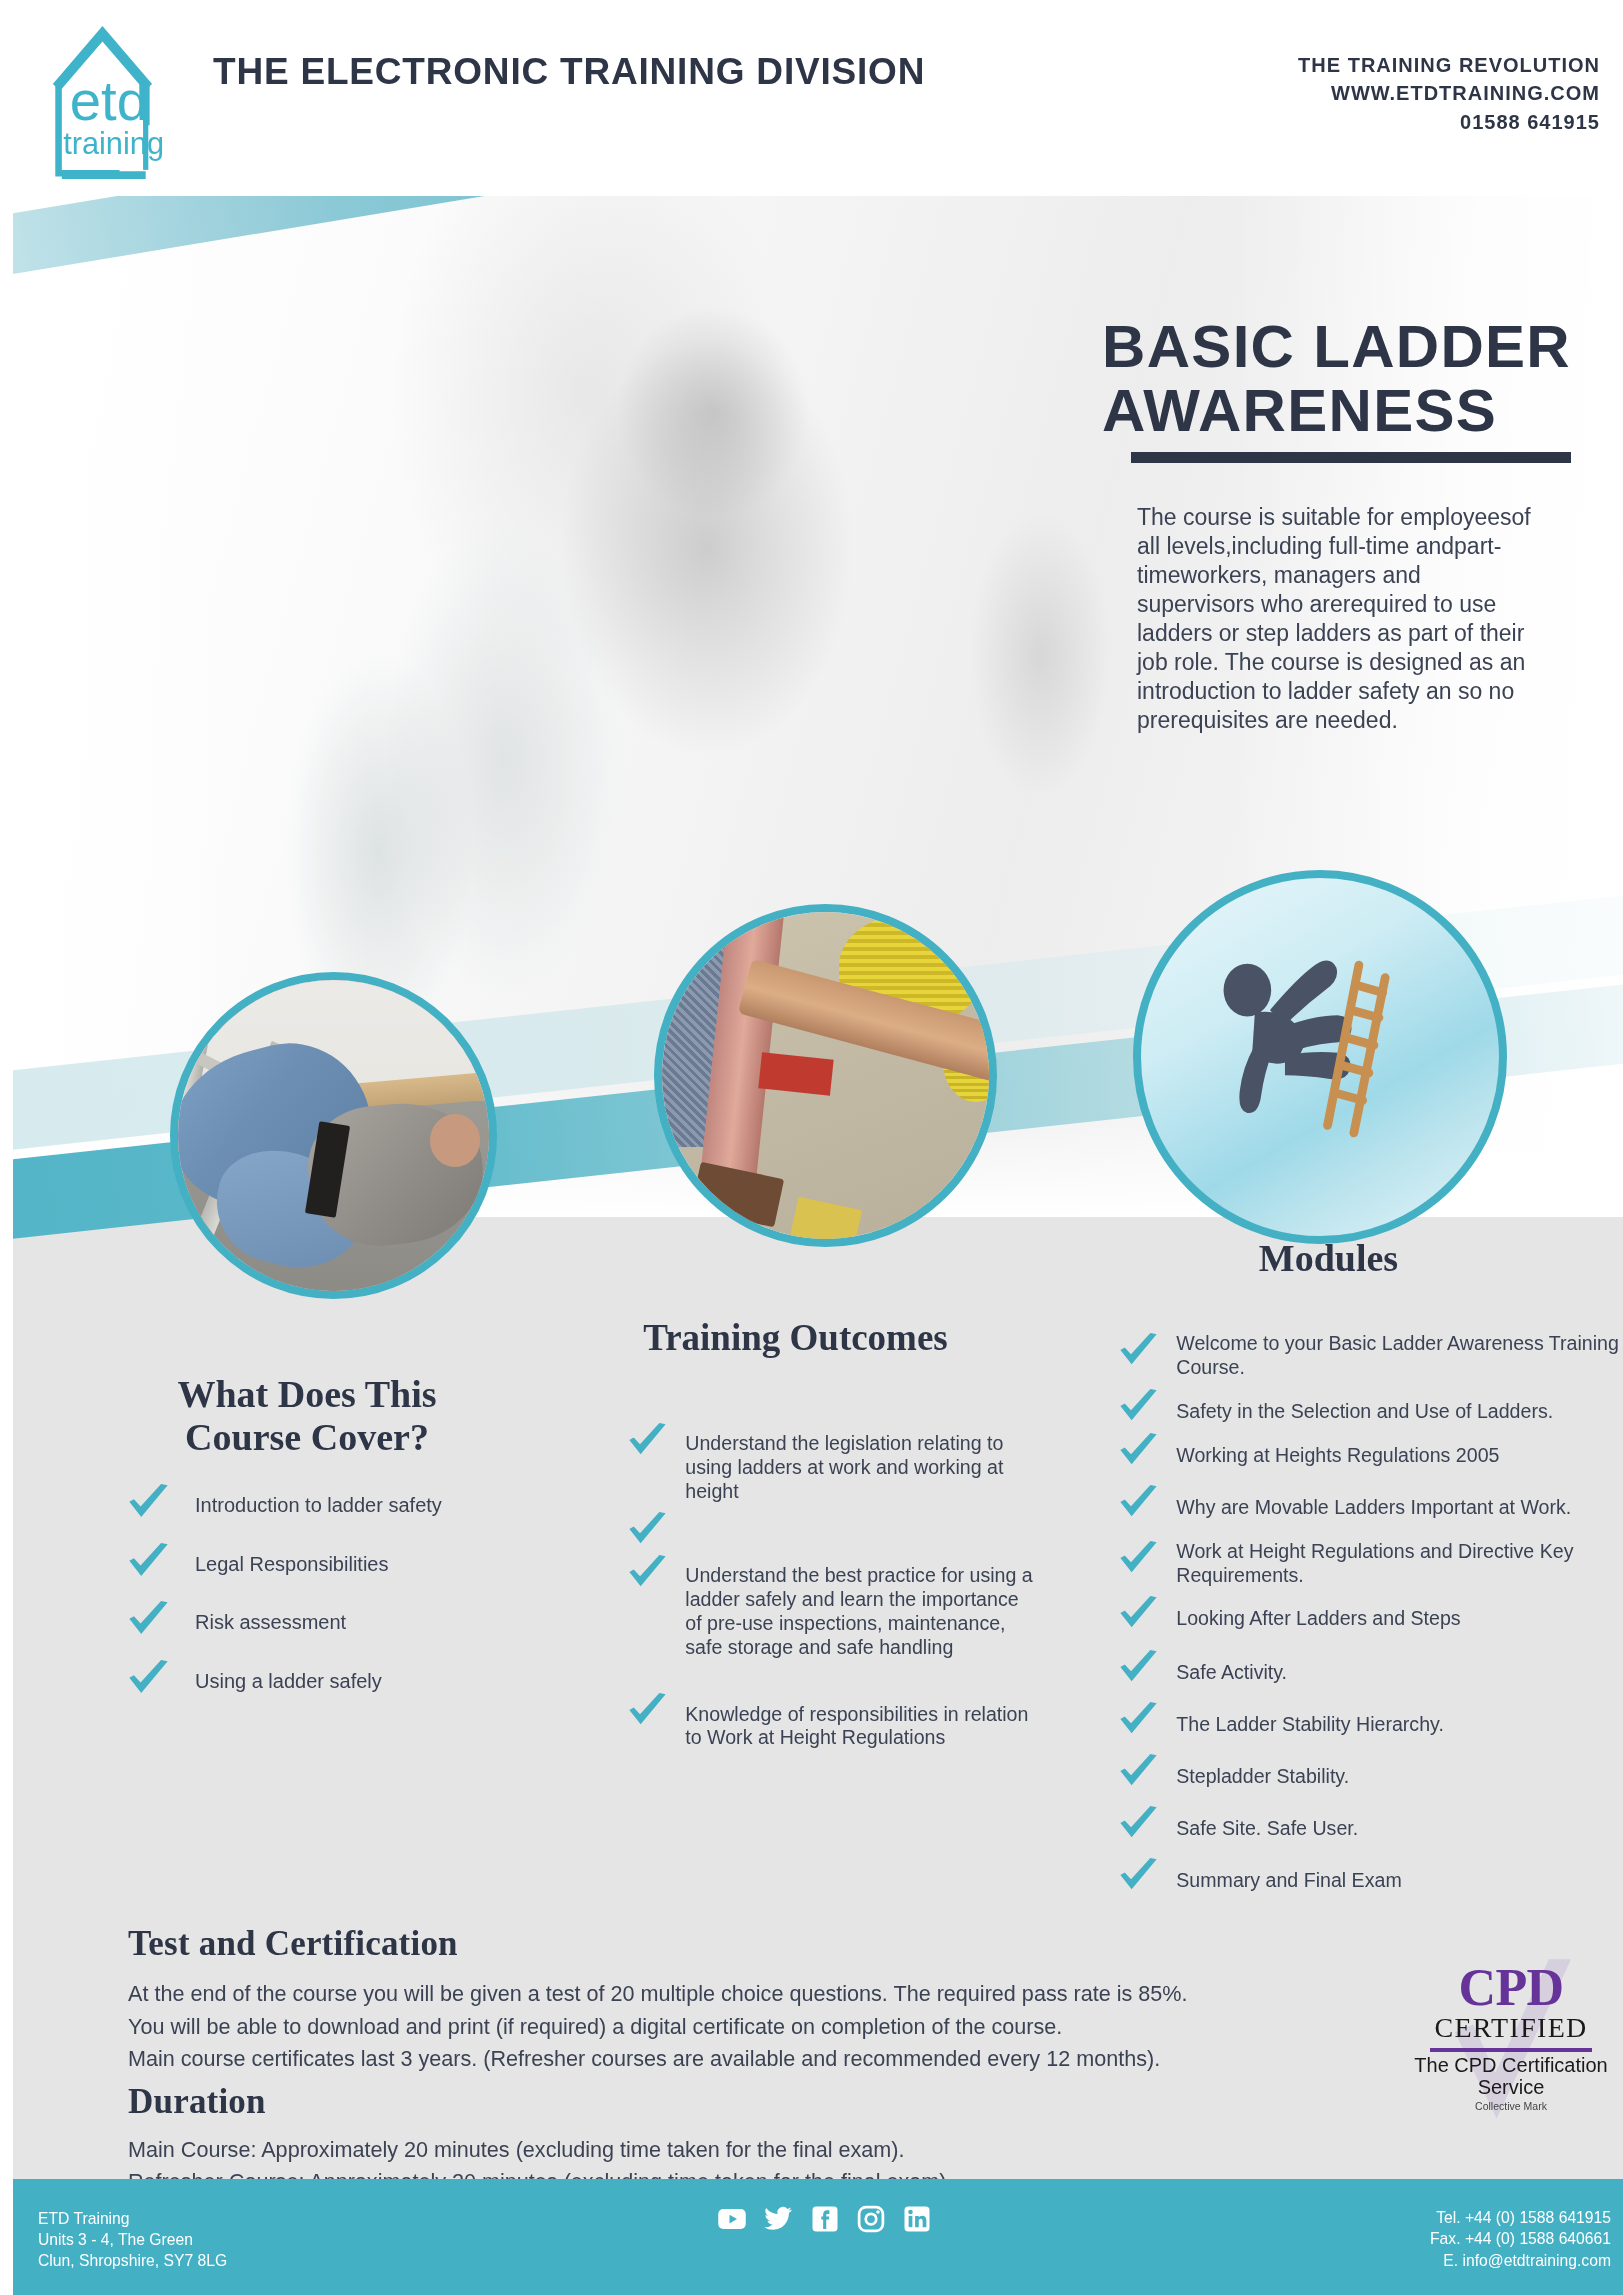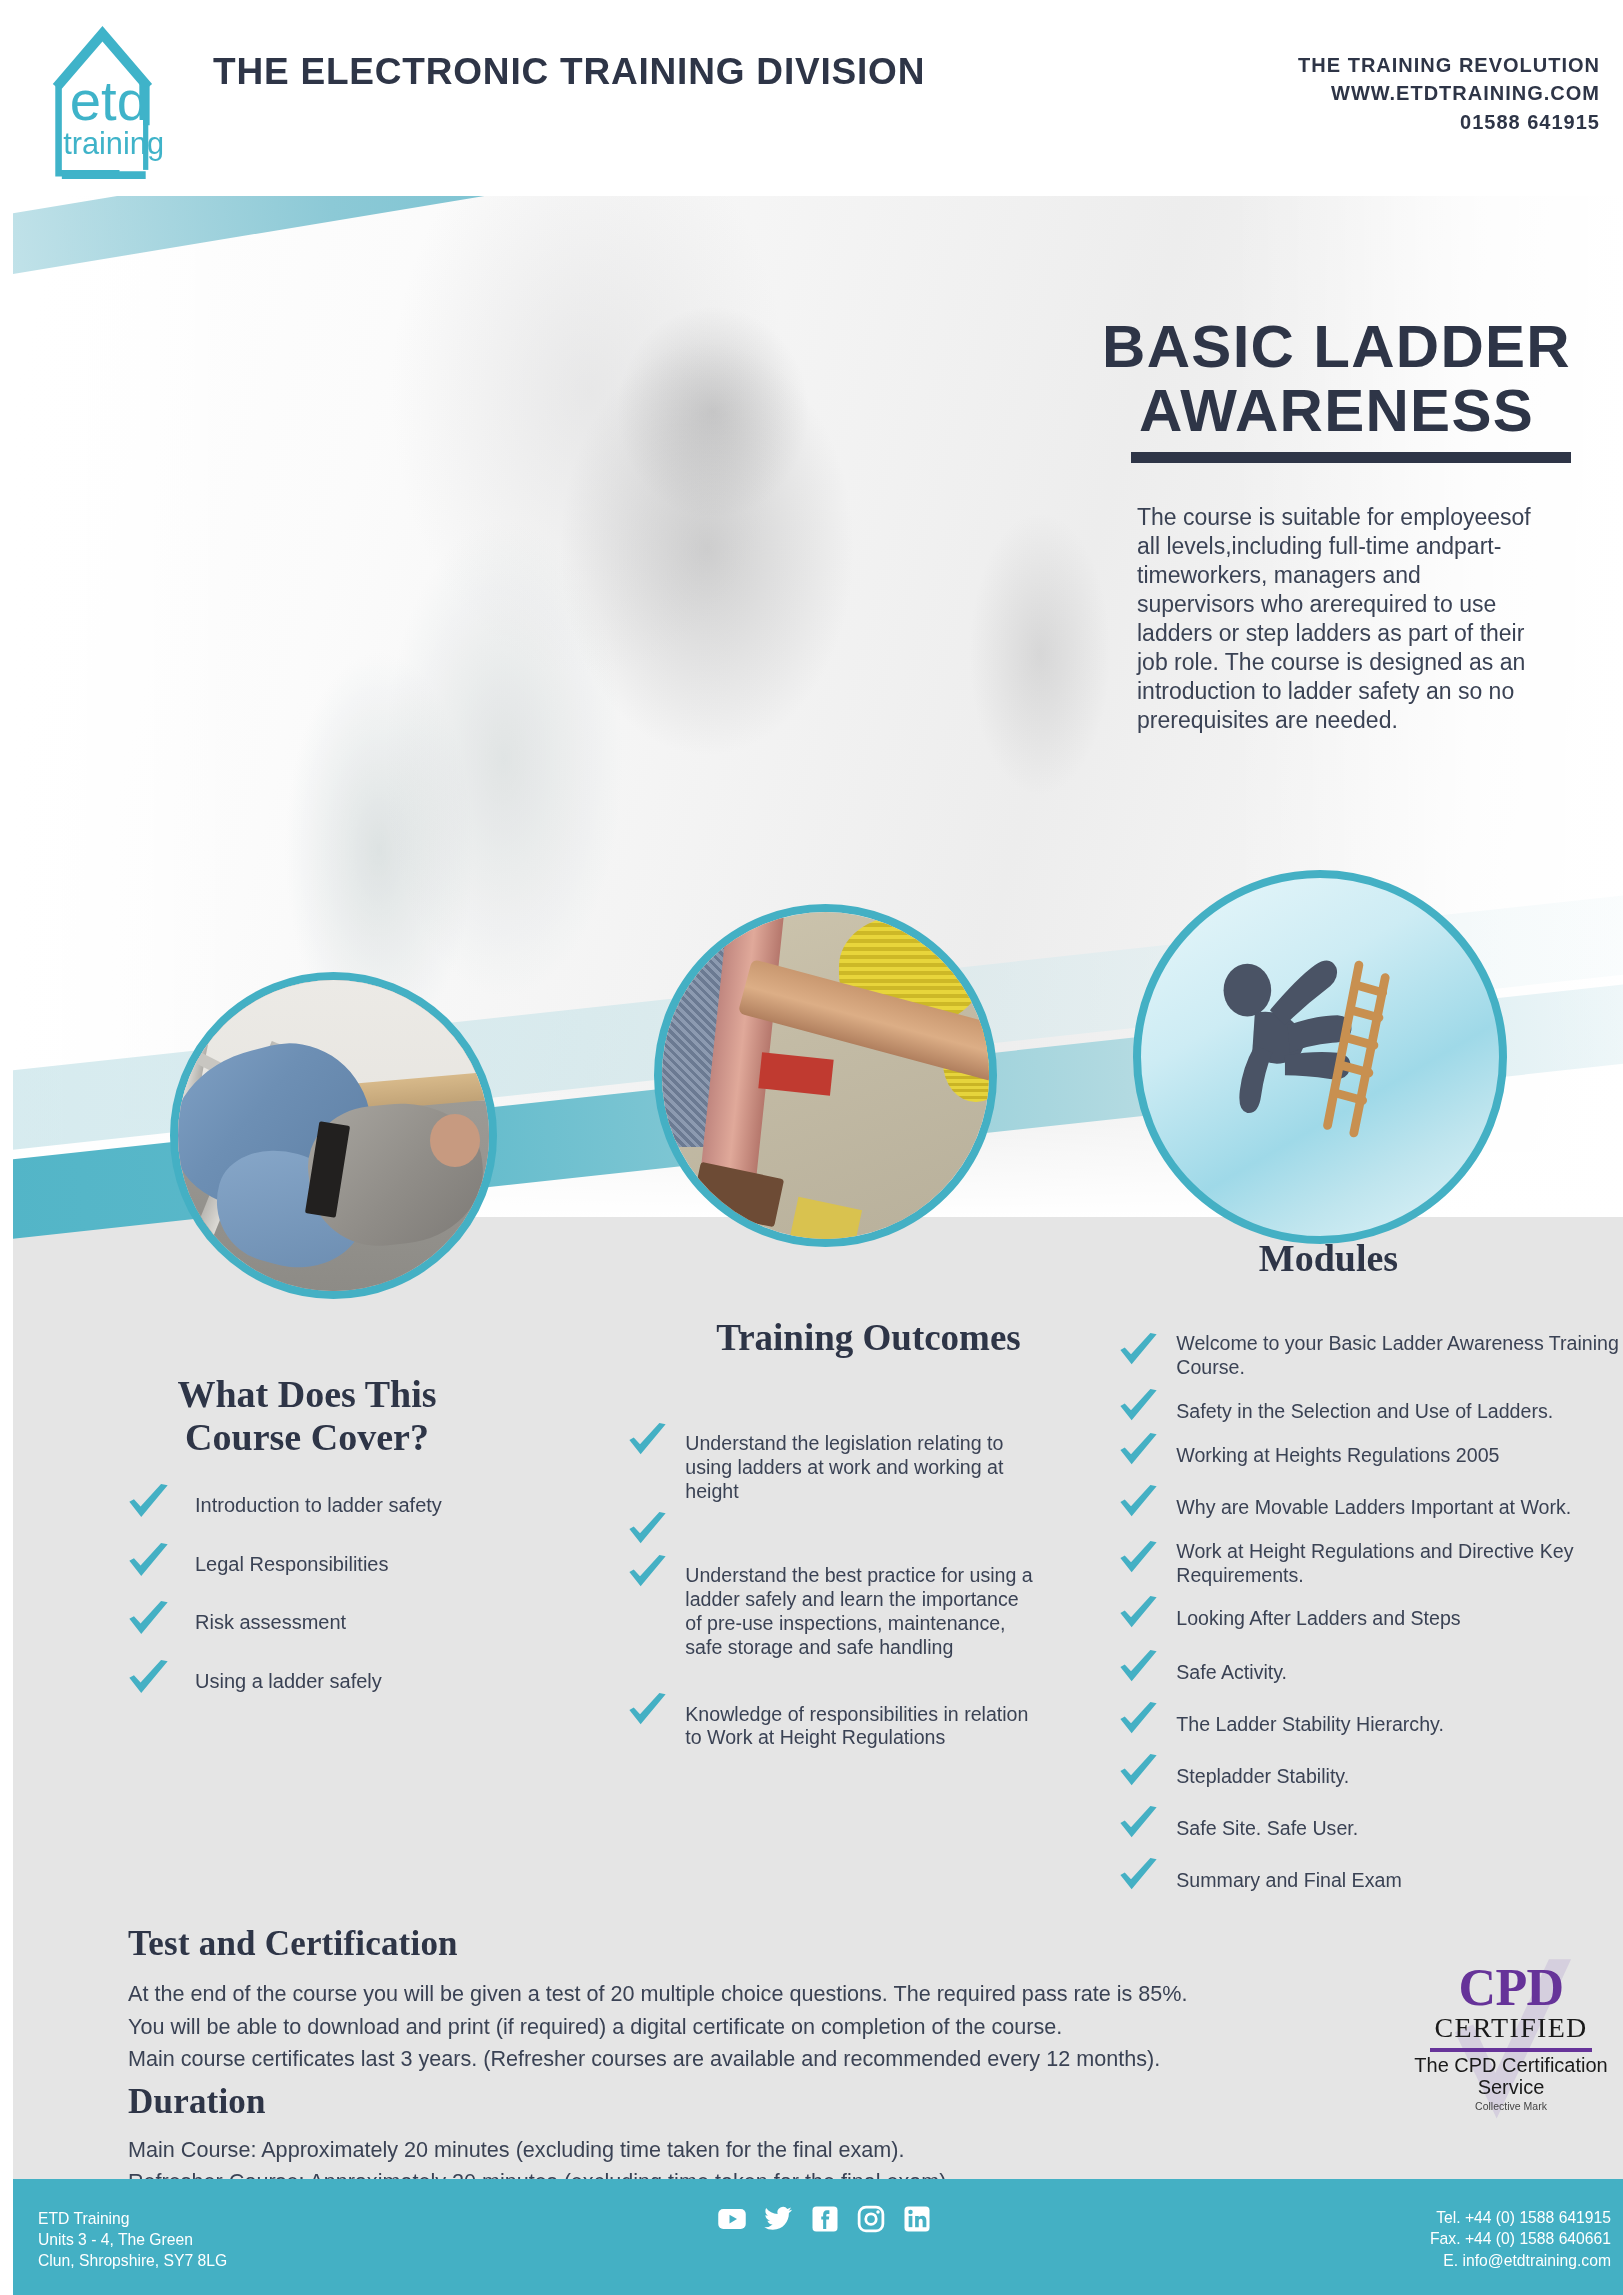"BASIC LADDER" .hero-title { text-align: center -> left }
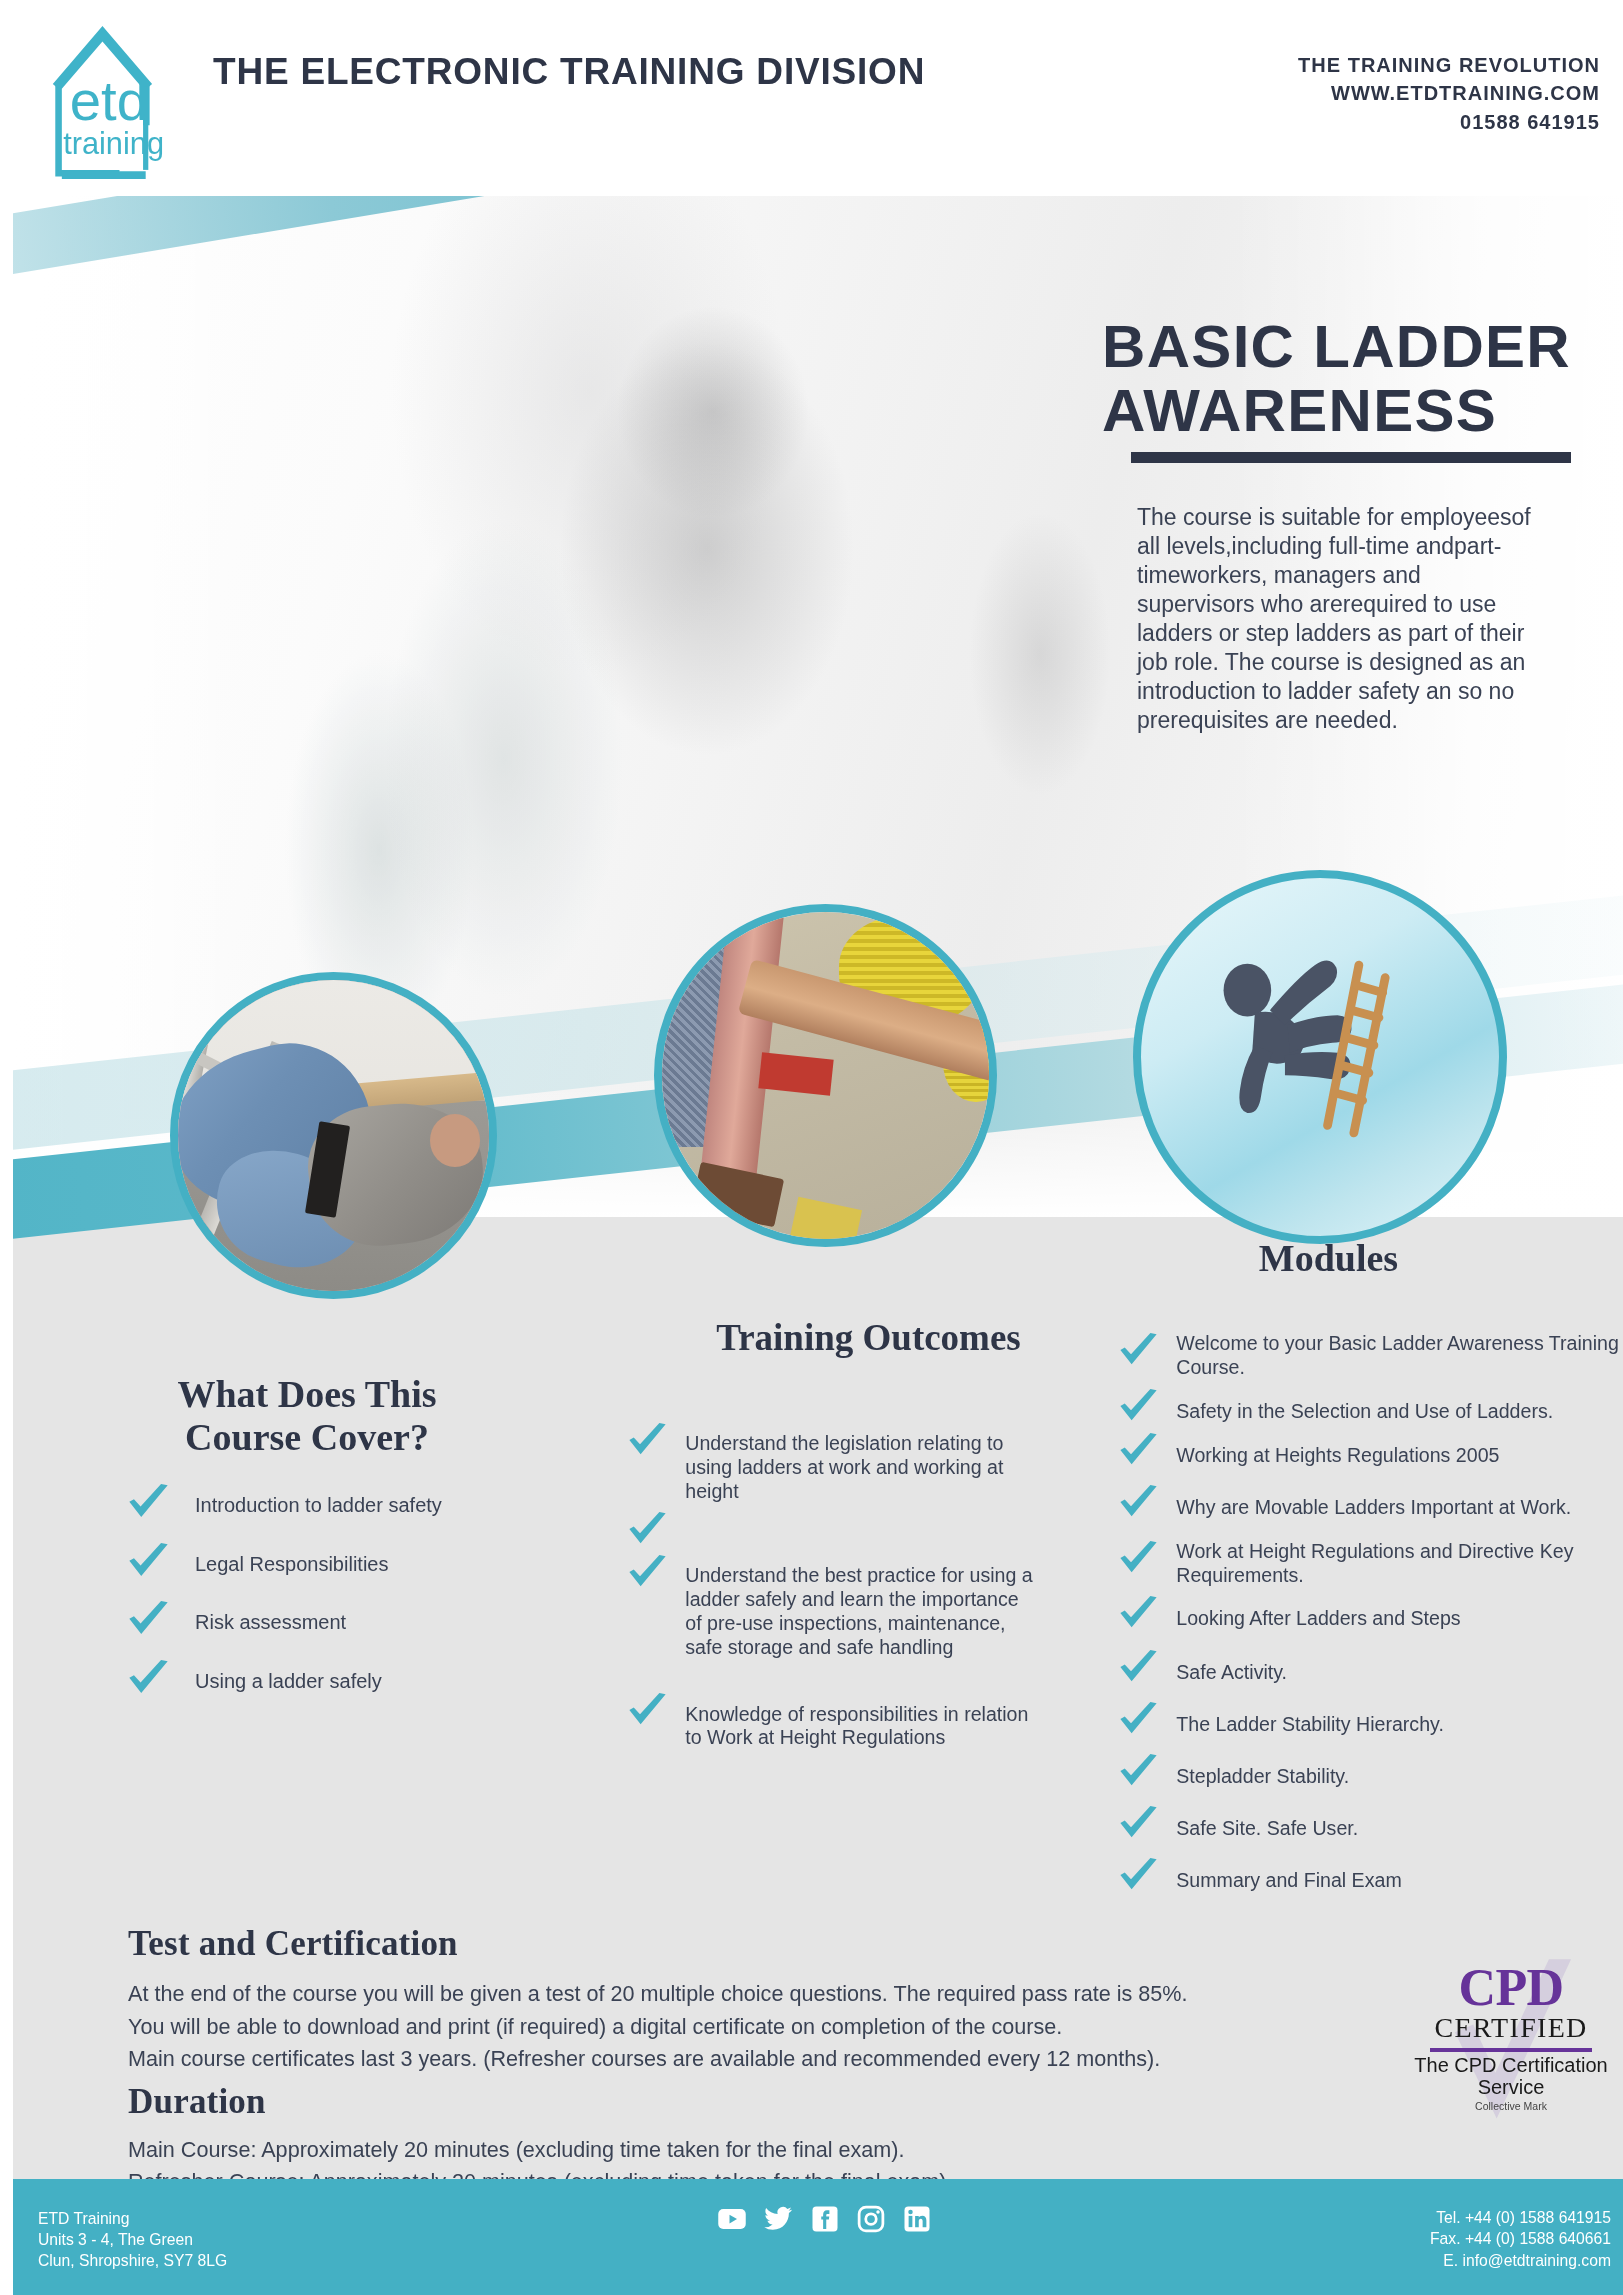"Training Outcomes" .h-outcomes { left: 692px -> 619px }
